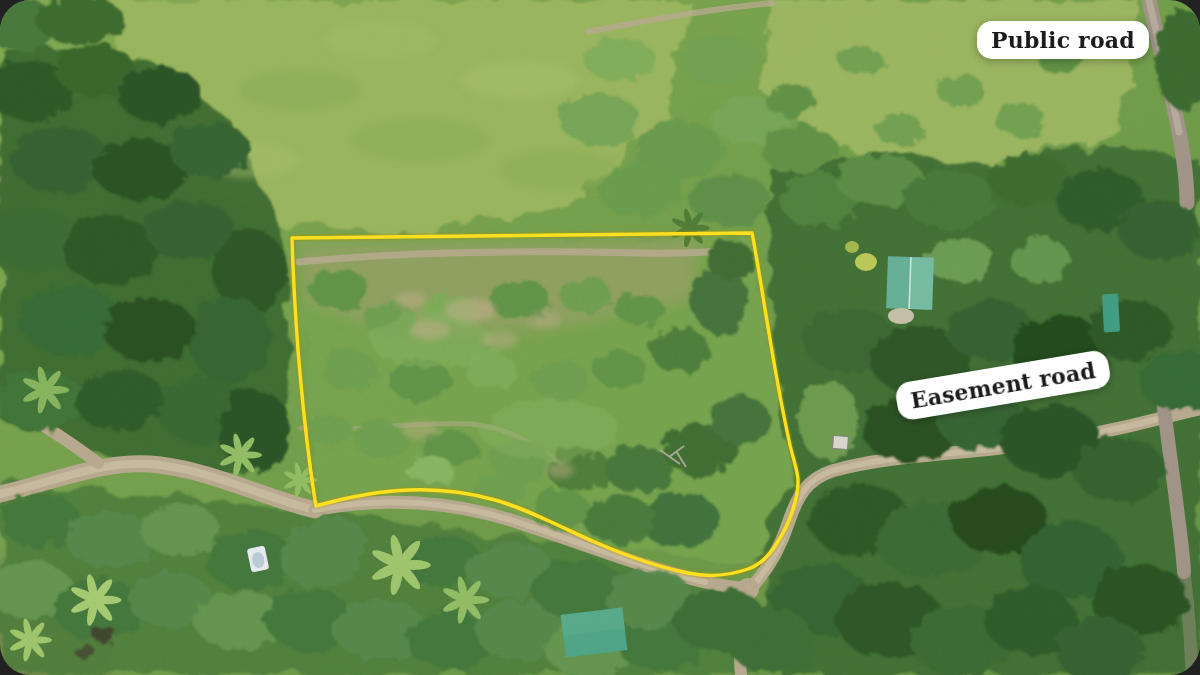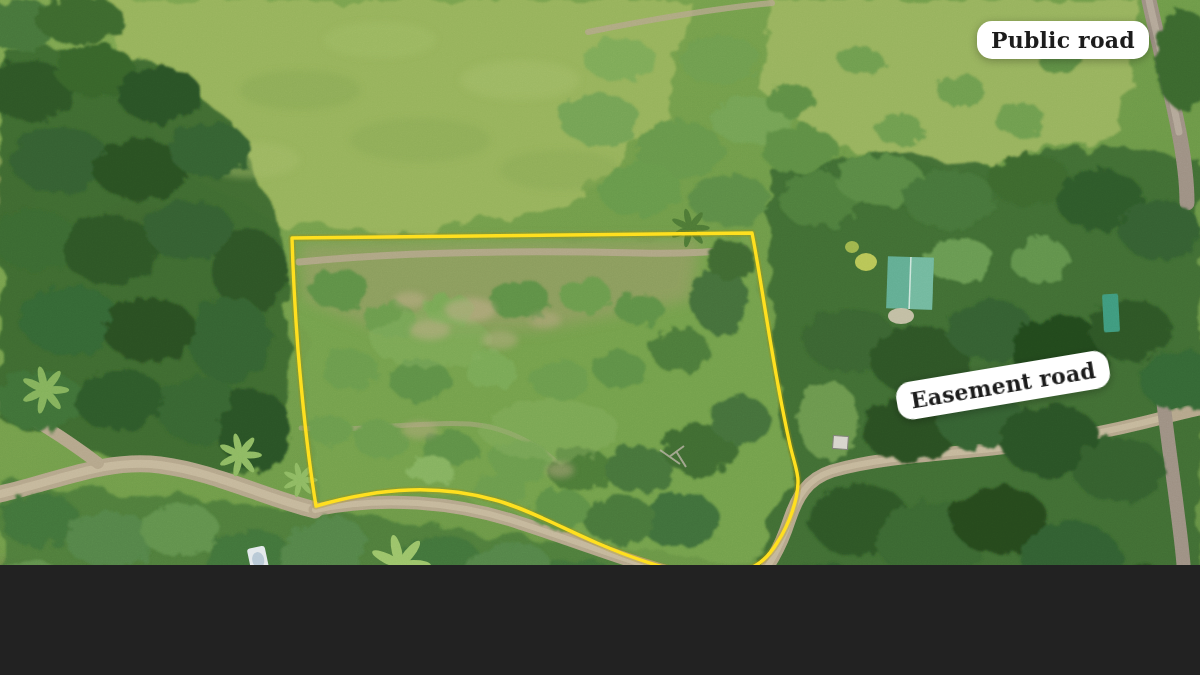"Public road" .stage { border-radius: none -> 31px; height: 565px -> 675px }
